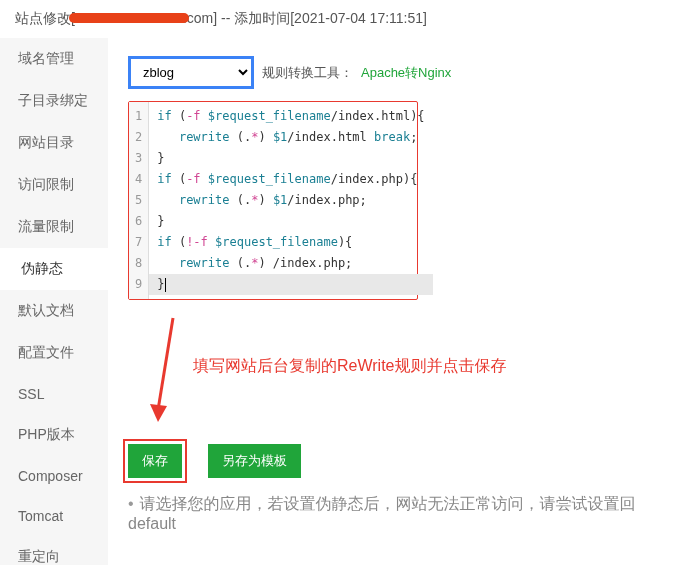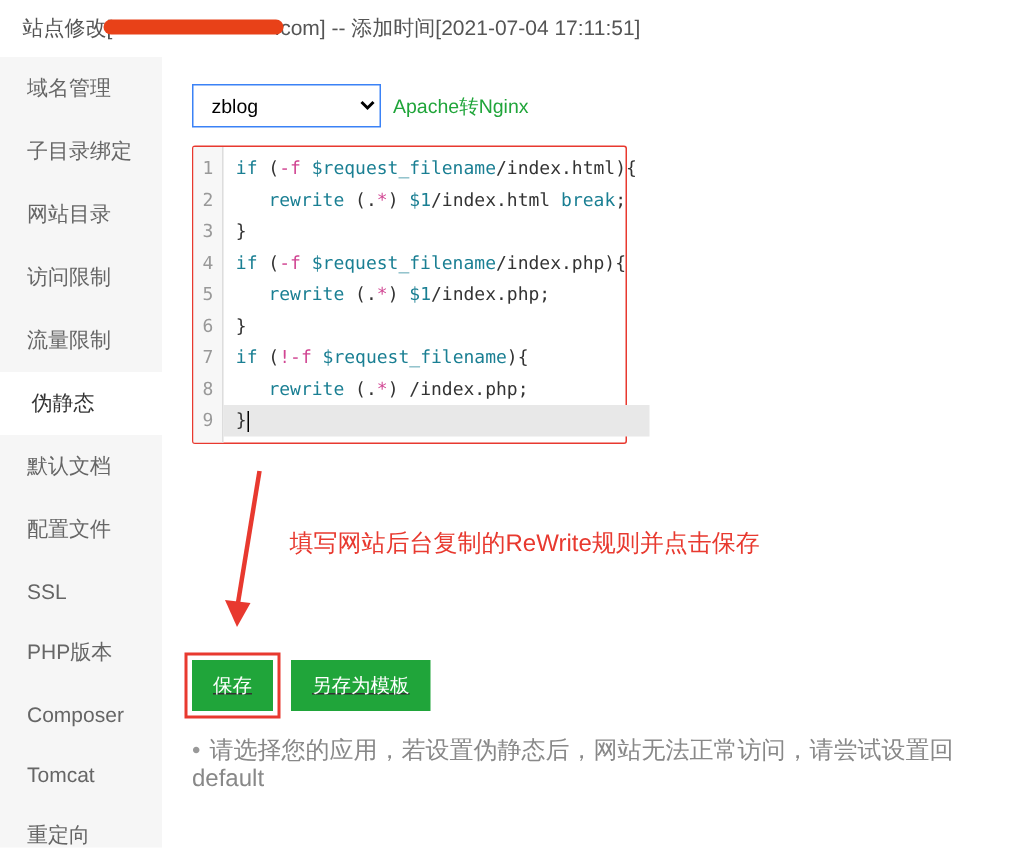"zblog" .select { border: 1px solid #3b82f6 -> 3px solid #3b82f6 }
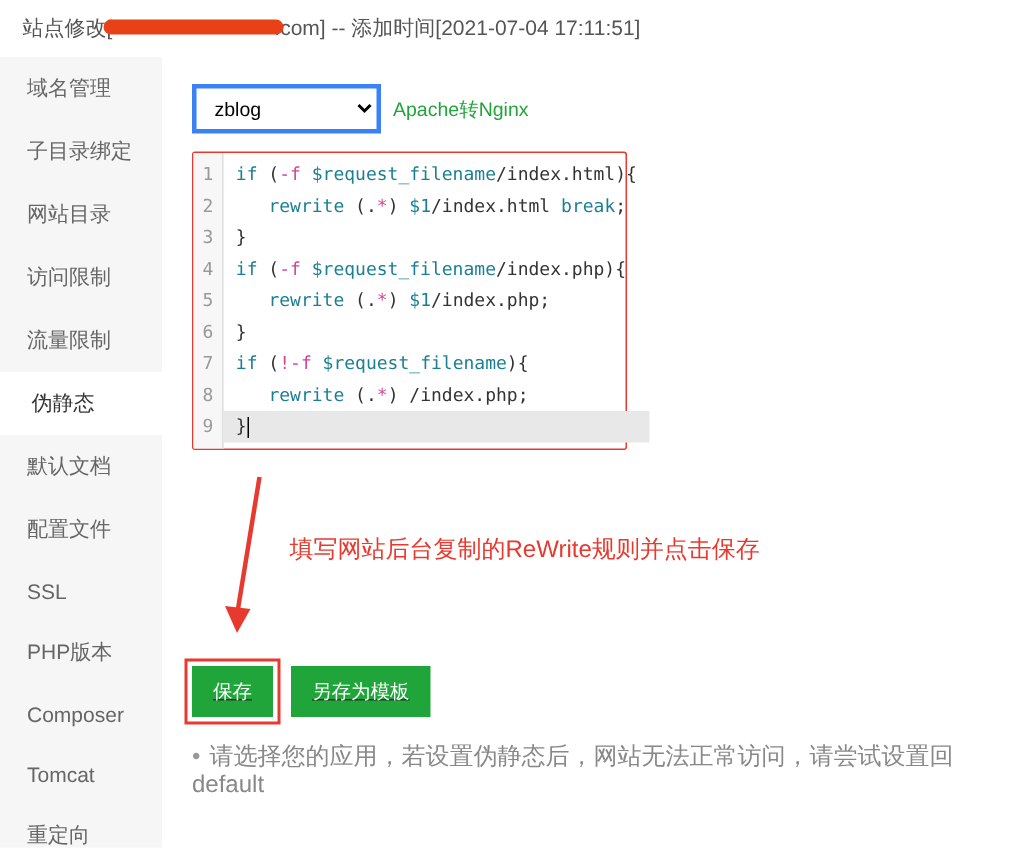"规则转换工具：" span.tool-label { html: none -> <span>规则转换工具：</span> }
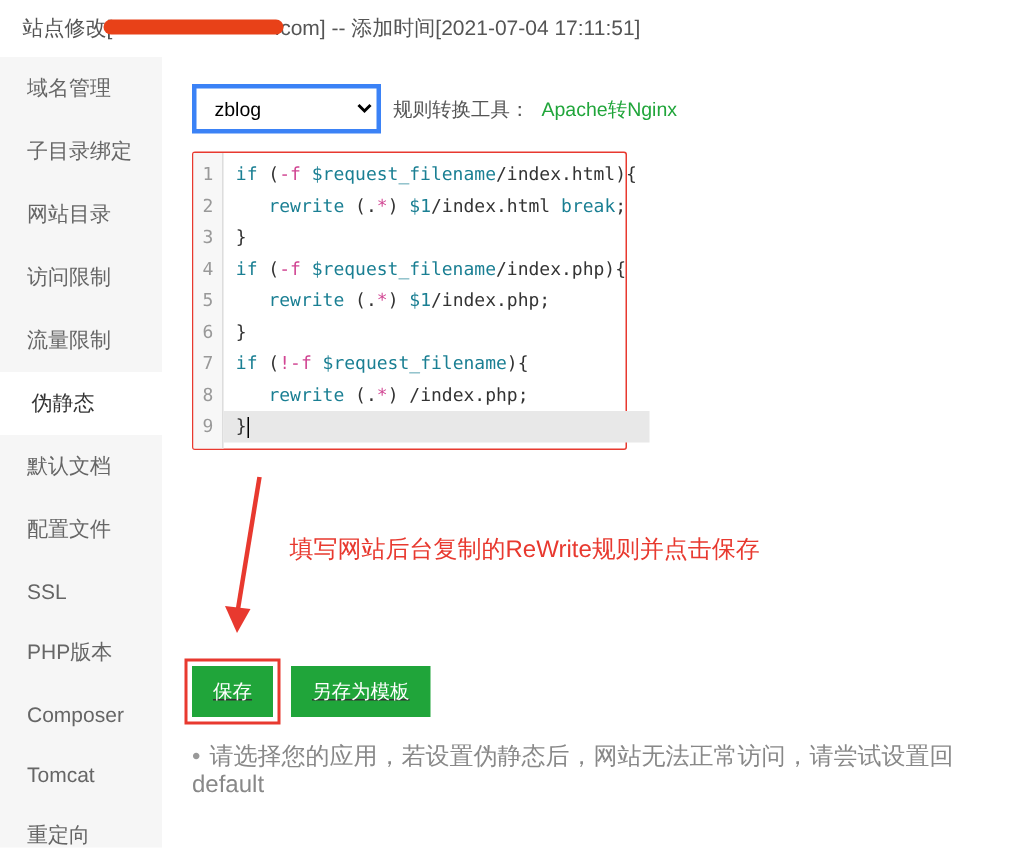"保存" .buttons { gap: 12px -> 26px; text-decoration: underline -> none }
